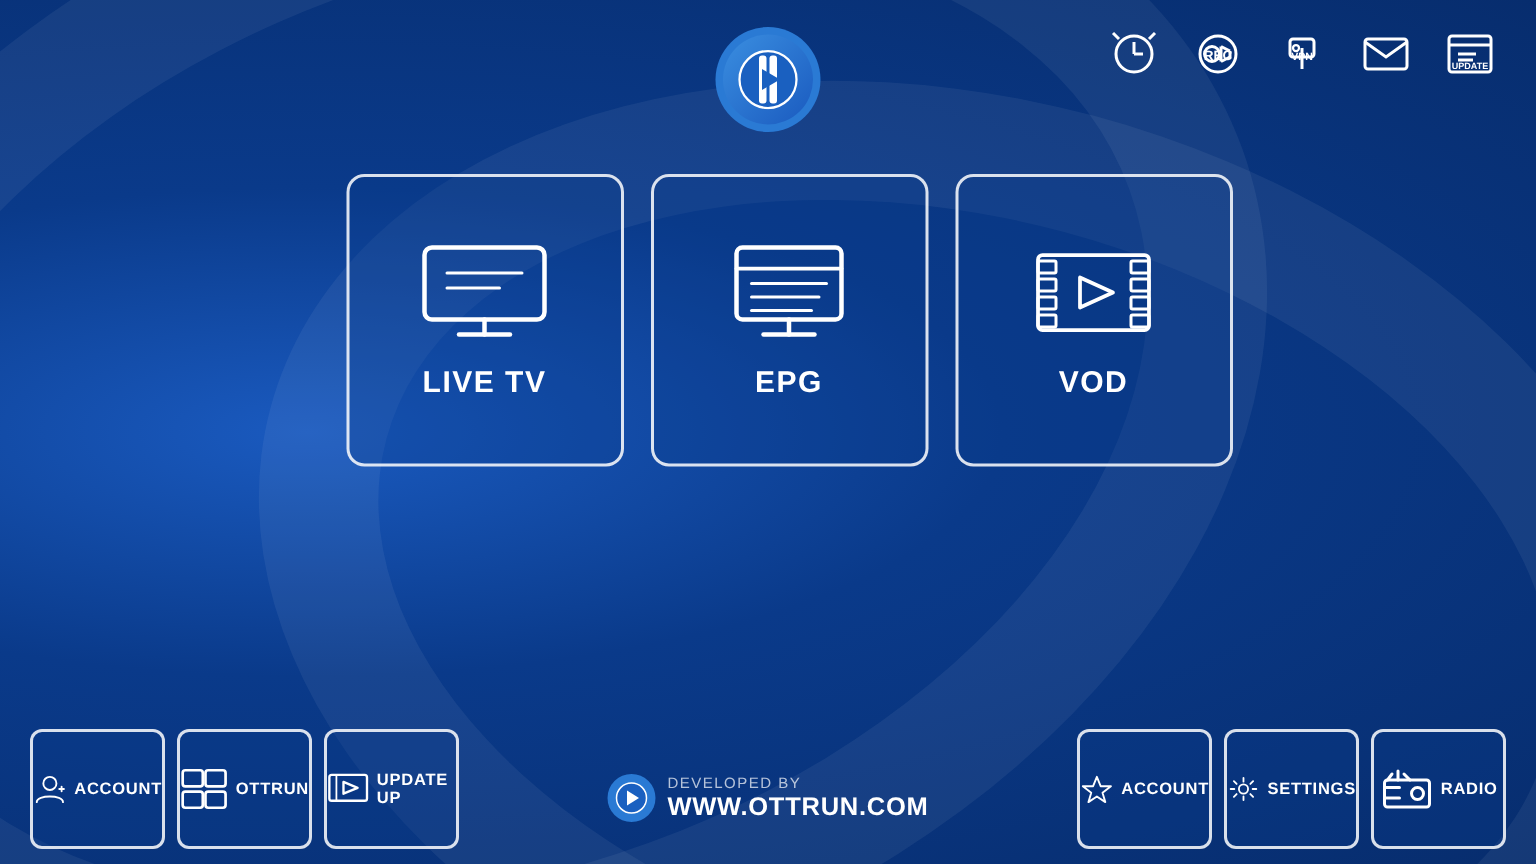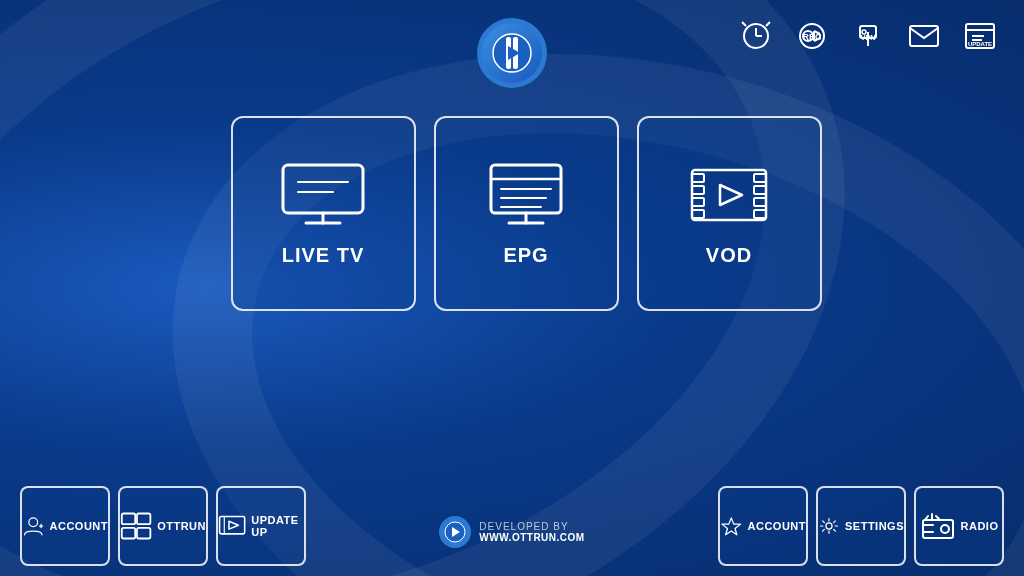"WWW.OTTRUN.COM" .dev-text-bottom { font-size: 10px -> 17px }
